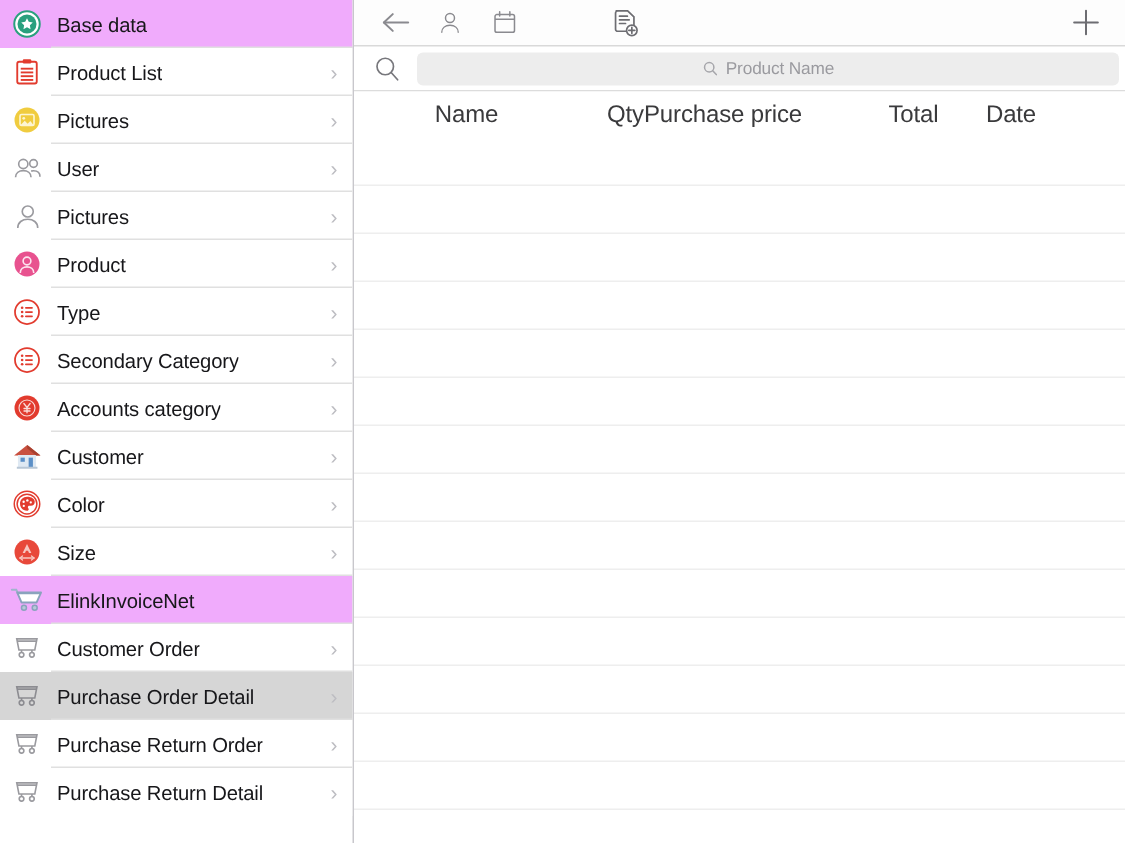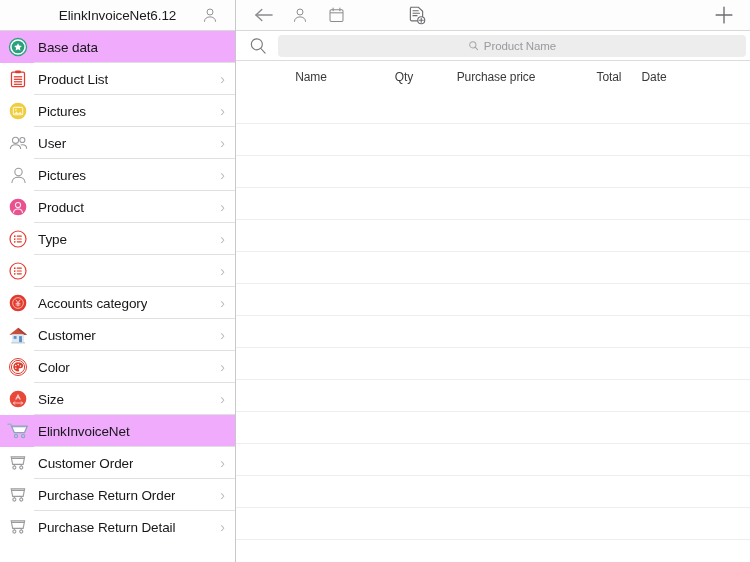"ElinkInvoiceNet6.12" div.side-header { html: <div> <div>ElinkInvoiceNet6.12</div> <div> <svg> <circle></circle> <path></path> </svg> </div> </div> -> none }
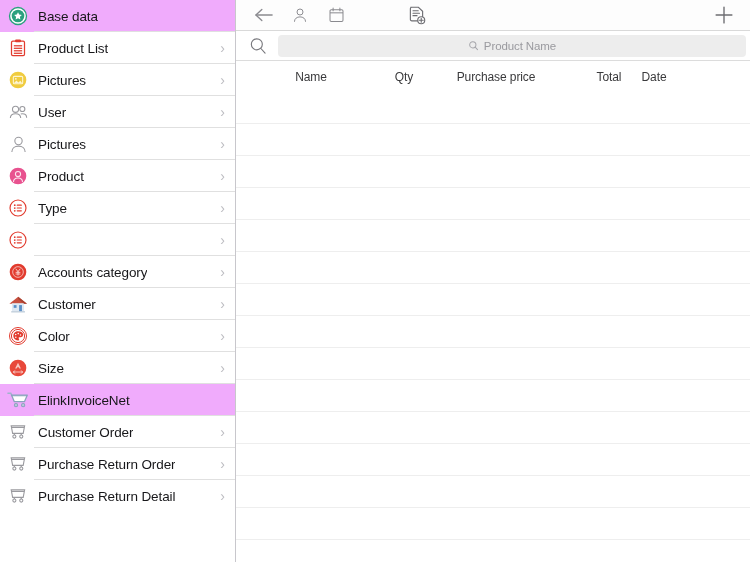"Name" .th { font-size: 12px -> 16px }
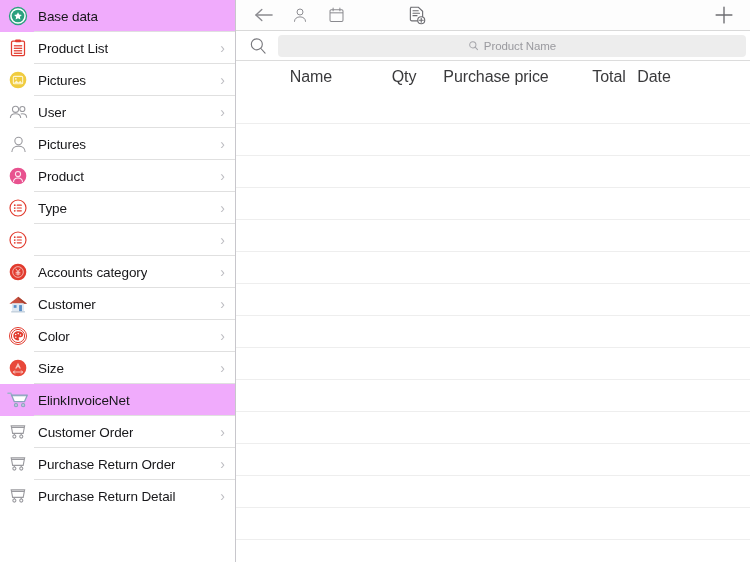"Qty" div.th { left: 168px -> 181px }
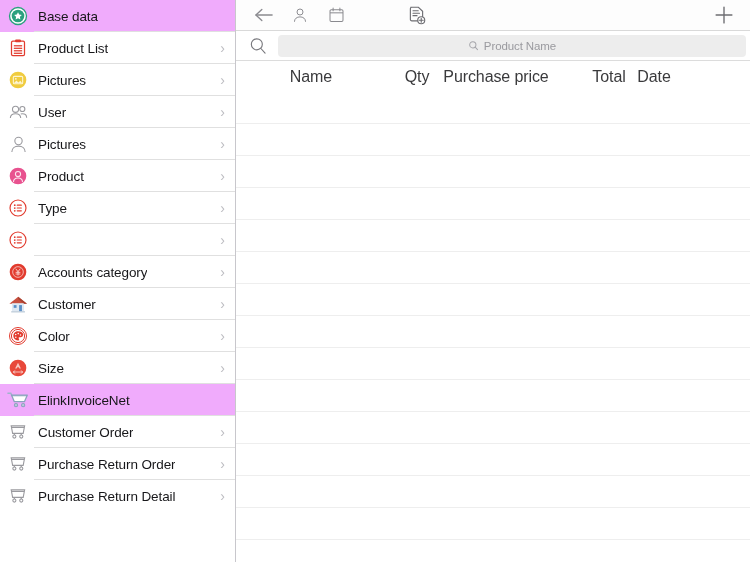"Purchase price" div.th { left: 260px -> 246px }
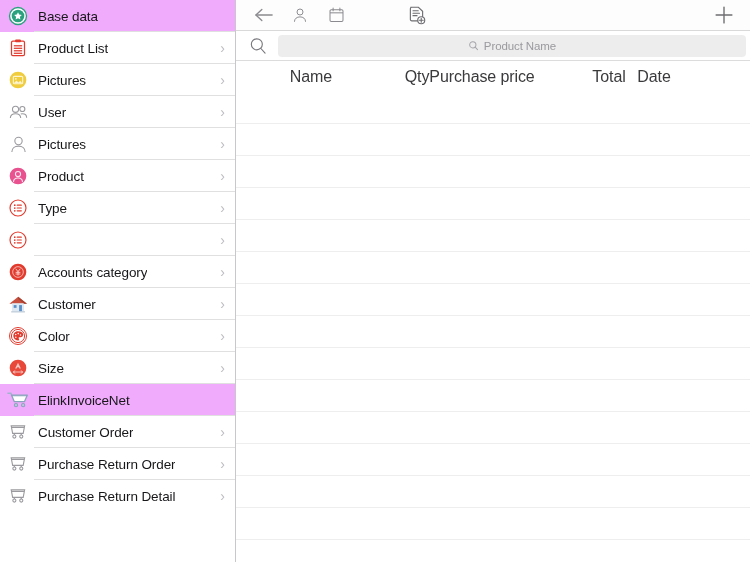"Date" div.th { left: 418px -> 438px }
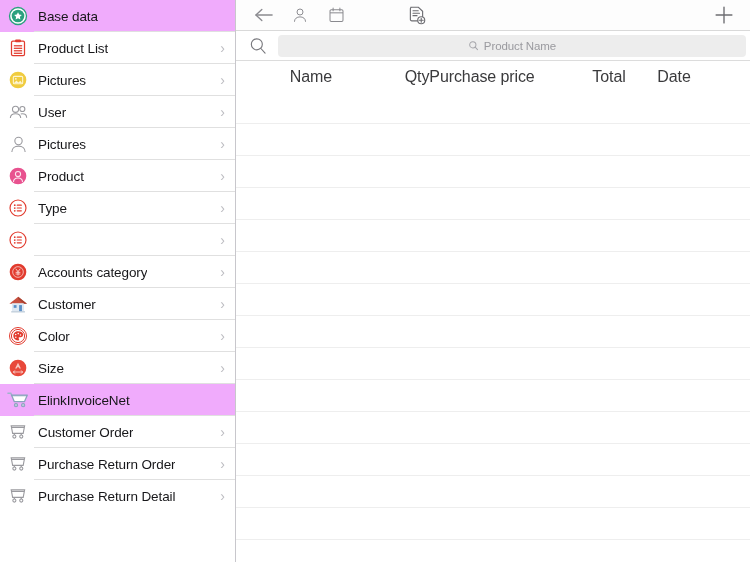"Secondary Category" div.side-label { html: none -> <div>Secondary Category</div> }
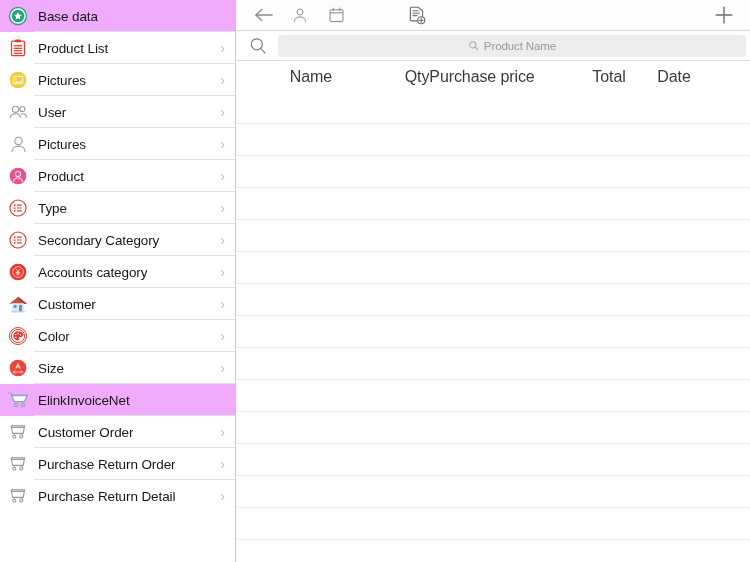"Purchase Order Detail" div.side-row { html: none -> <div> <div> <svg> <path></path> <path></path> <circle></circle> <circle></circle> <path></path> </svg> </div> <div>Purchase Order Detail</div> <div>›</div> <div></div> </div> }
